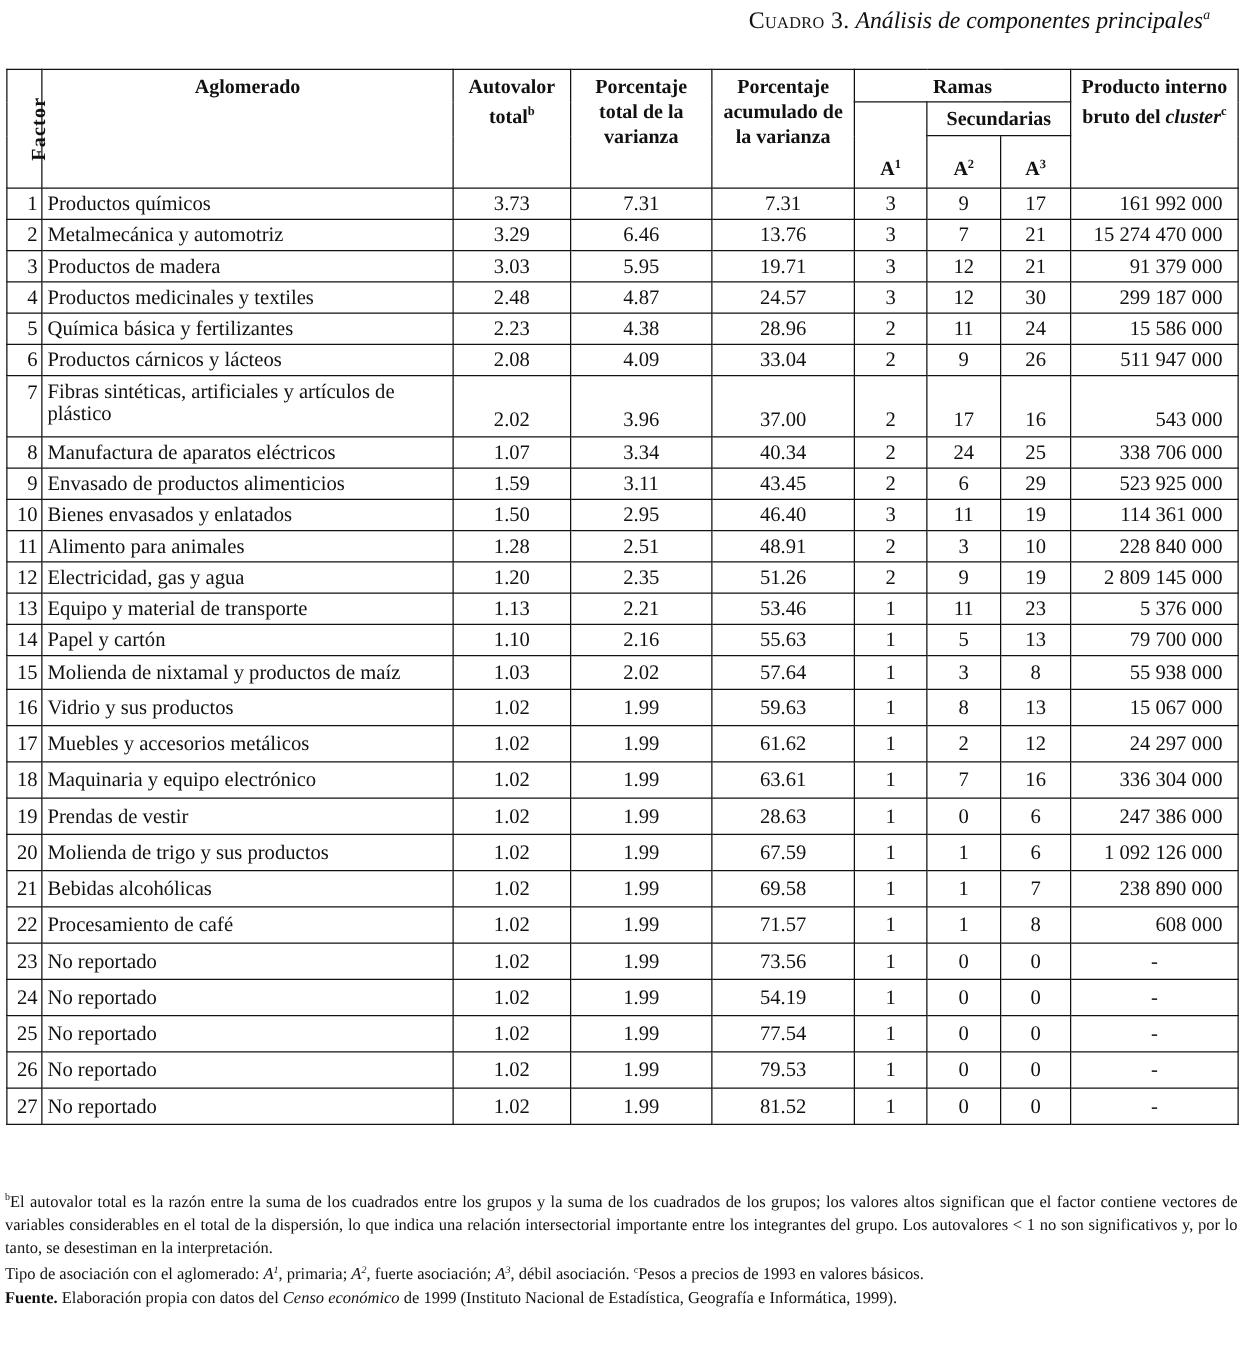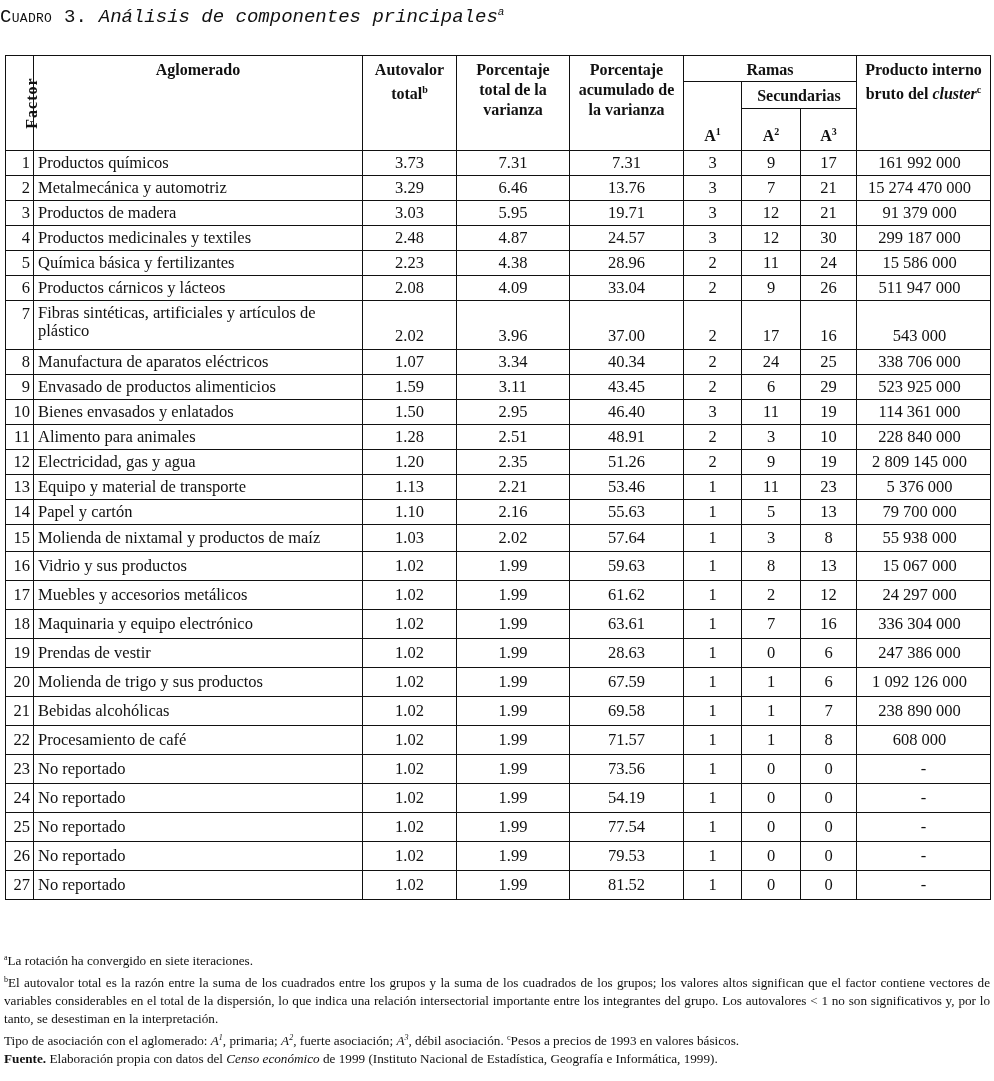"Cuadro 3. Análisis de componentes" .title { font-family: Liberation Mono, monospace -> none; text-align: left -> right }
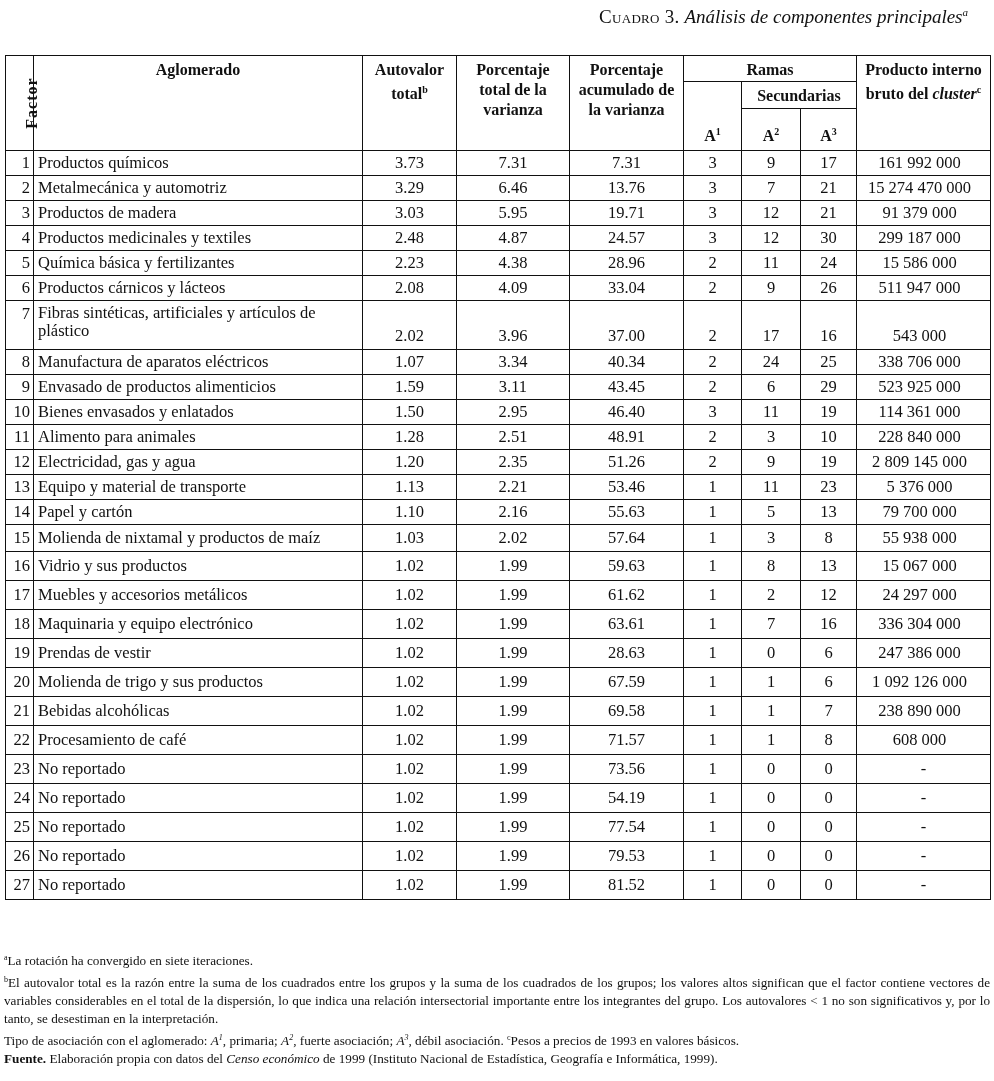"161 992 000" td.r { text-align: center -> right }
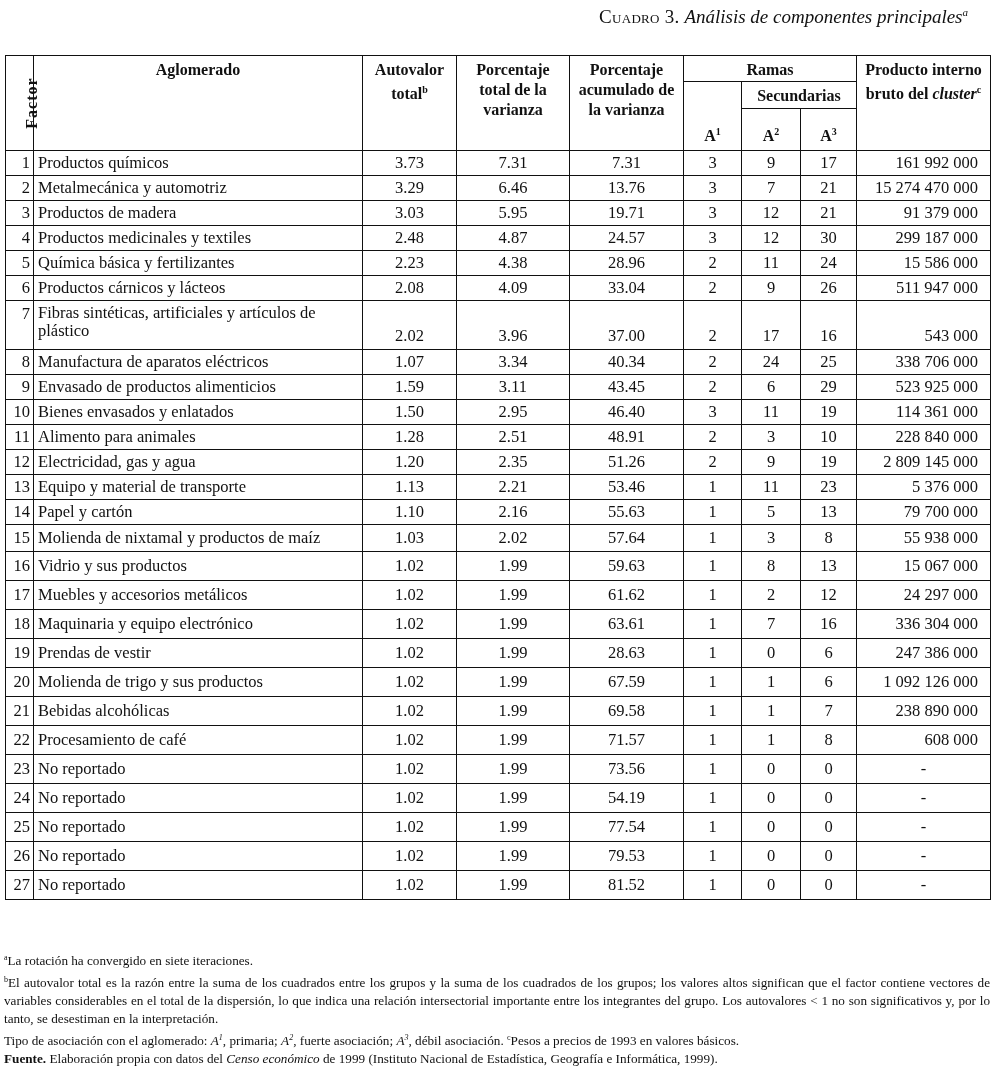"aLa rotación ha convergido en" p { html: <p><sup>a</sup><span>La rotación ha convergido en siete iteraciones.</span></p> -> none }
